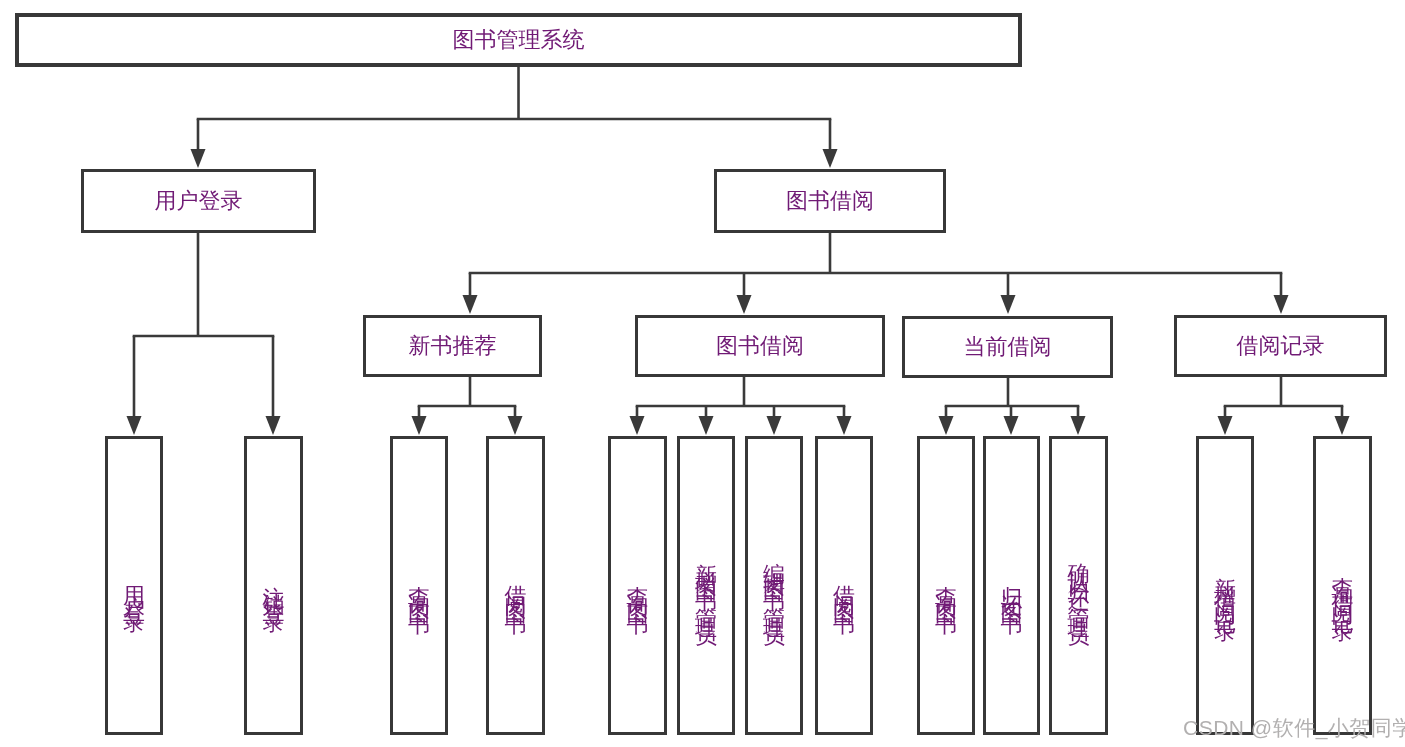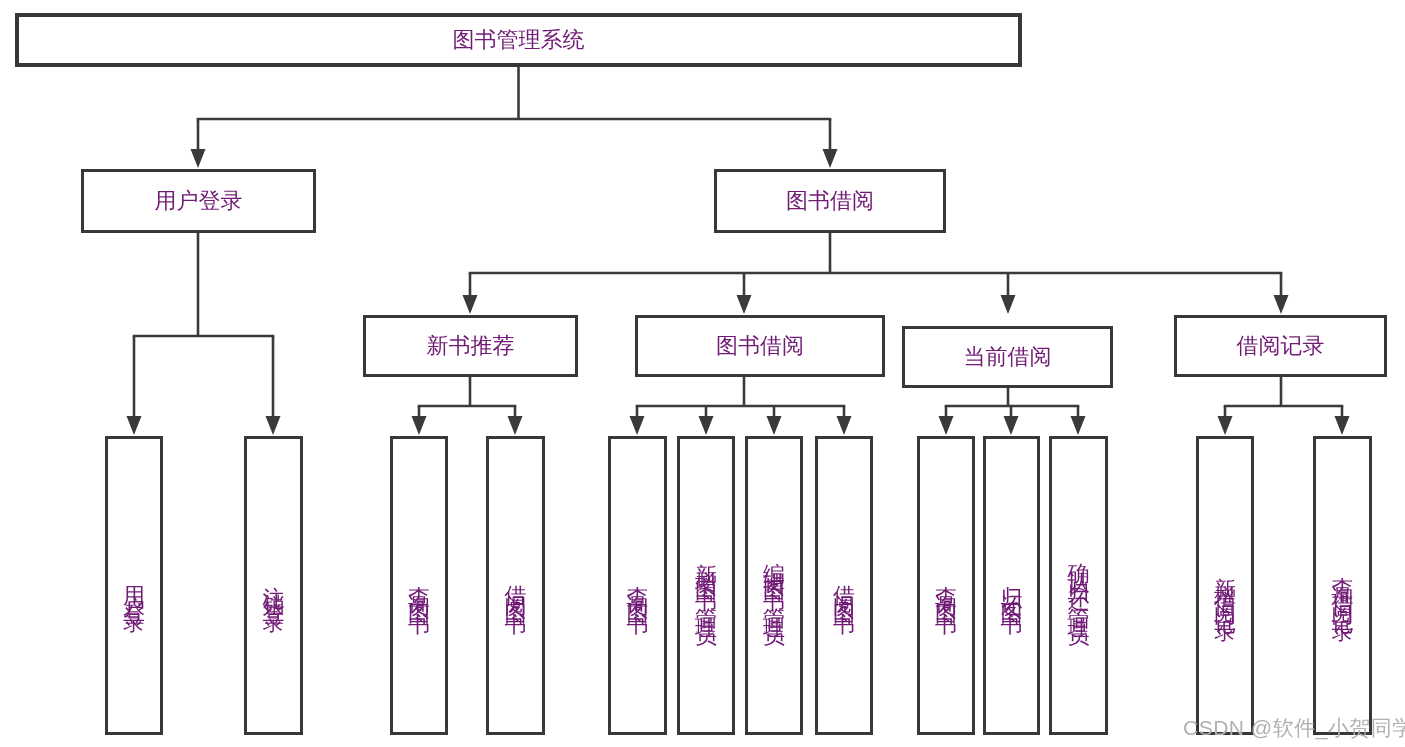"新书推荐" div.node { width: 215px -> 179px }
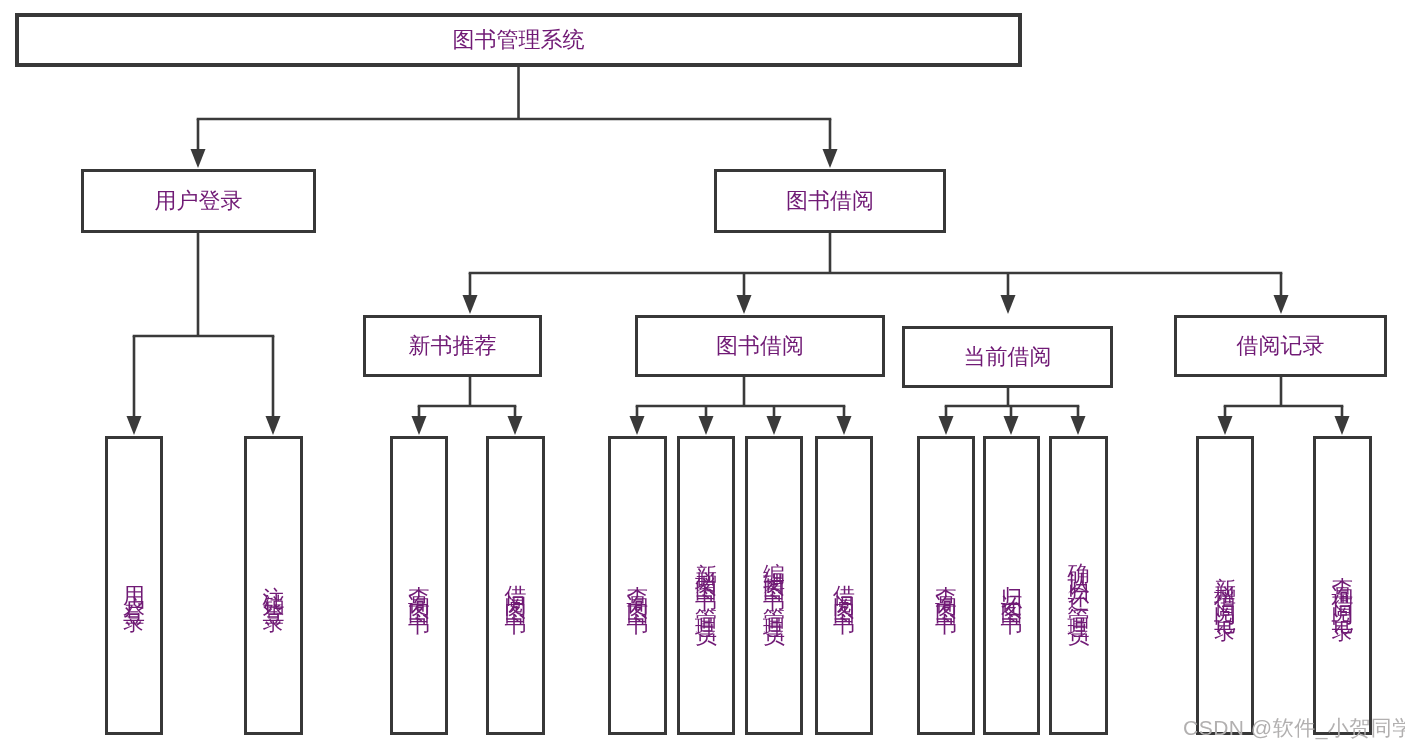"当前借阅" div.node { top: 326px -> 316px }
